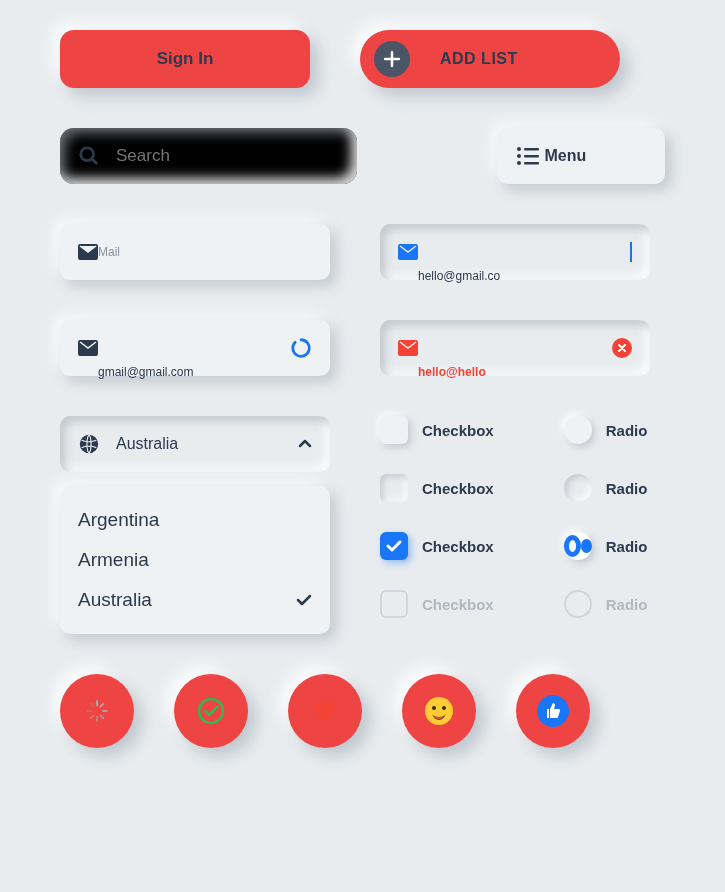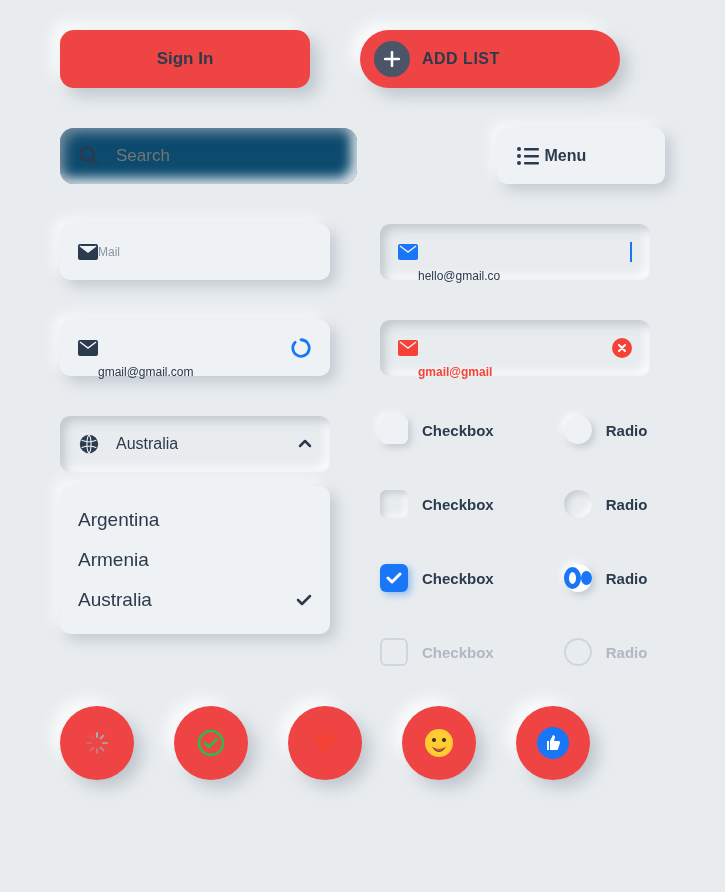"ADD LIST" .btn-addlist { gap: 12px -> 30px }
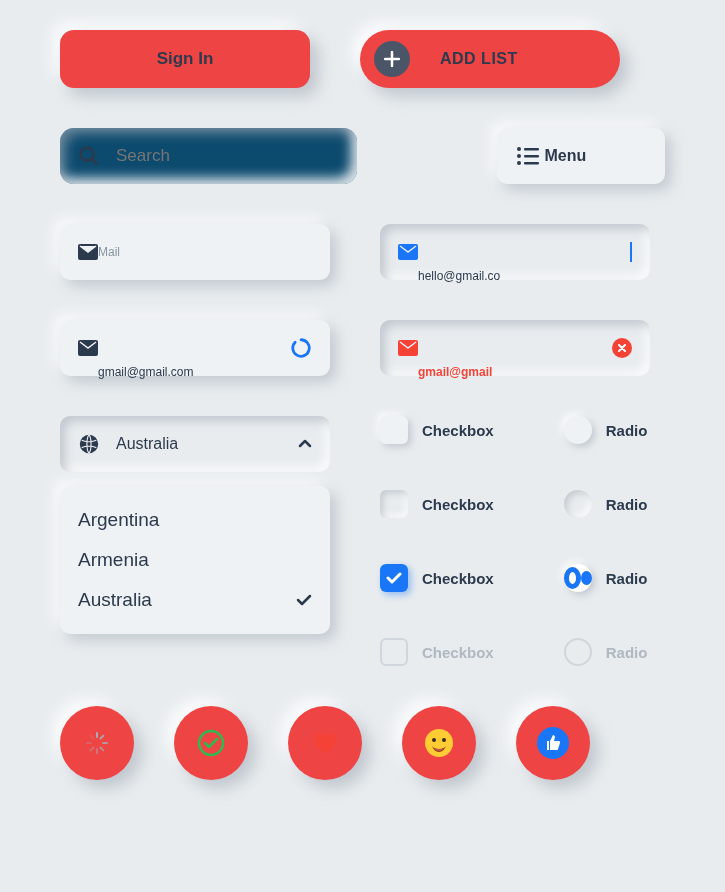"Search" .neu-inset { background: #0c4a6e -> #000000 }
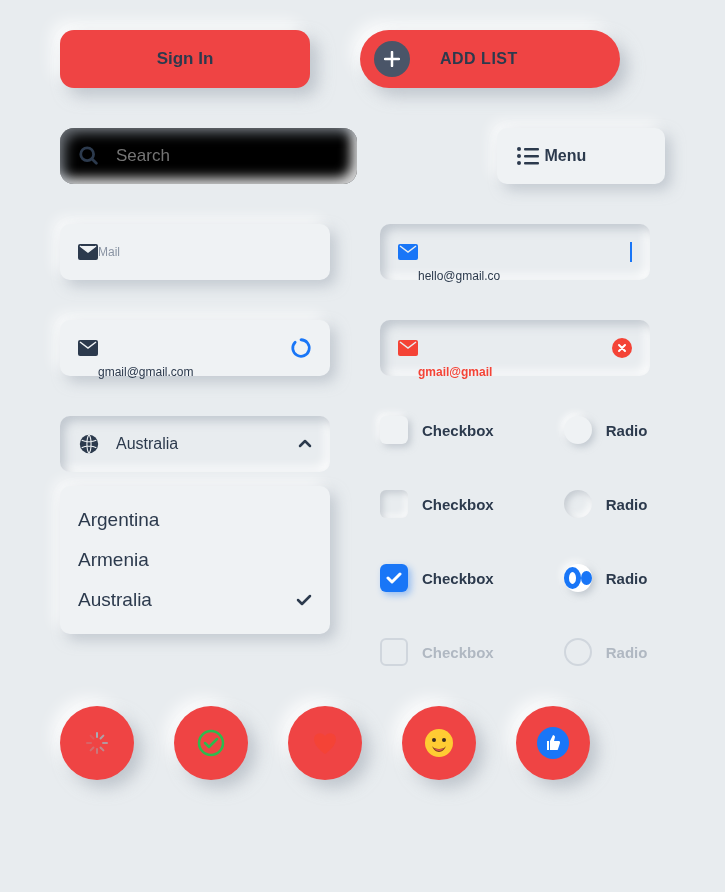"gmail@gmail" span.val { text: gmail@gmail -> hello@hello }
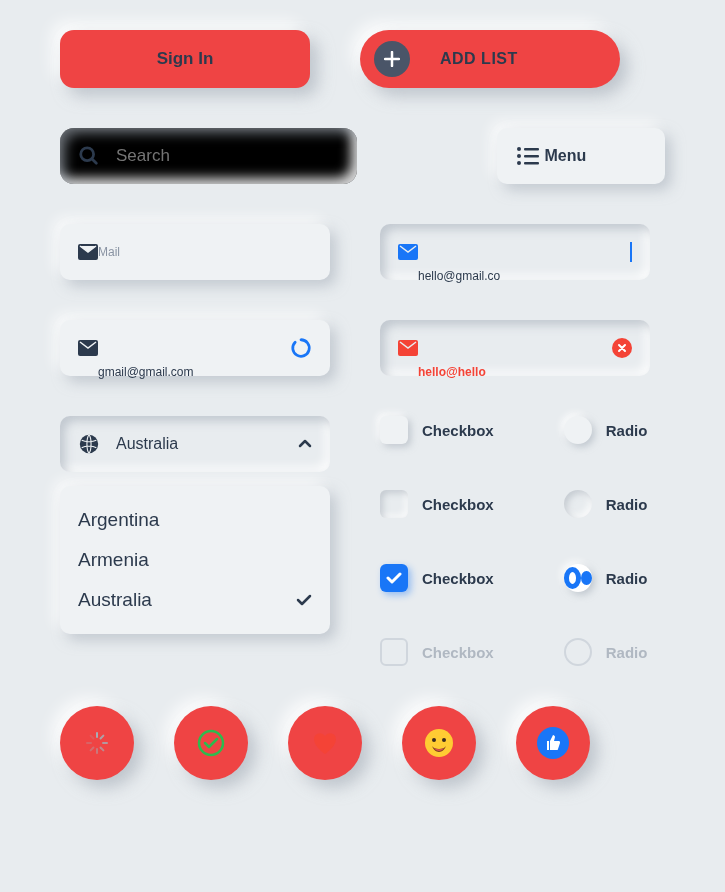"Checkbox" .controls-col { gap: 46px -> 30px }
